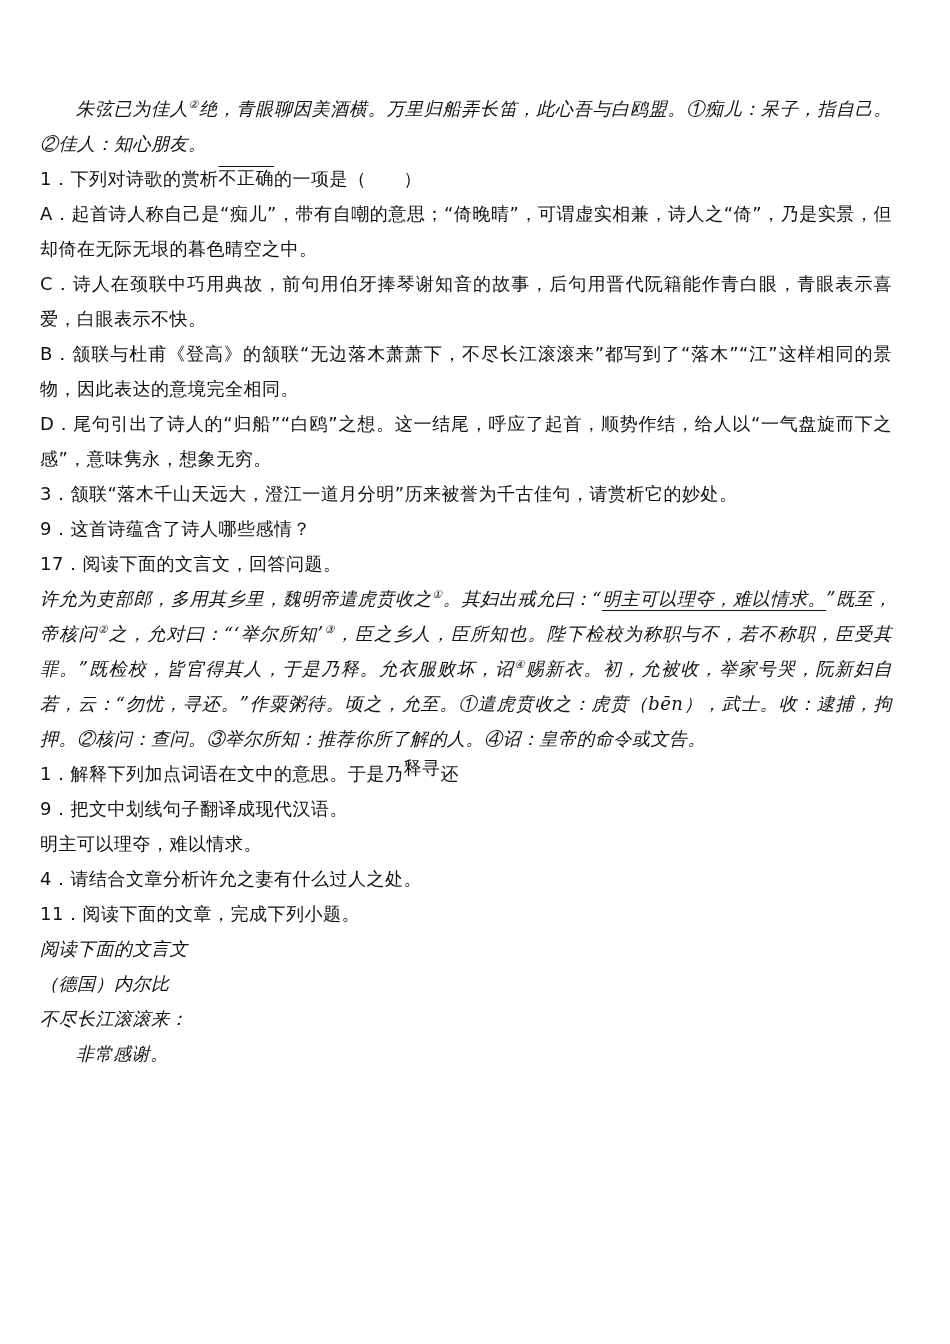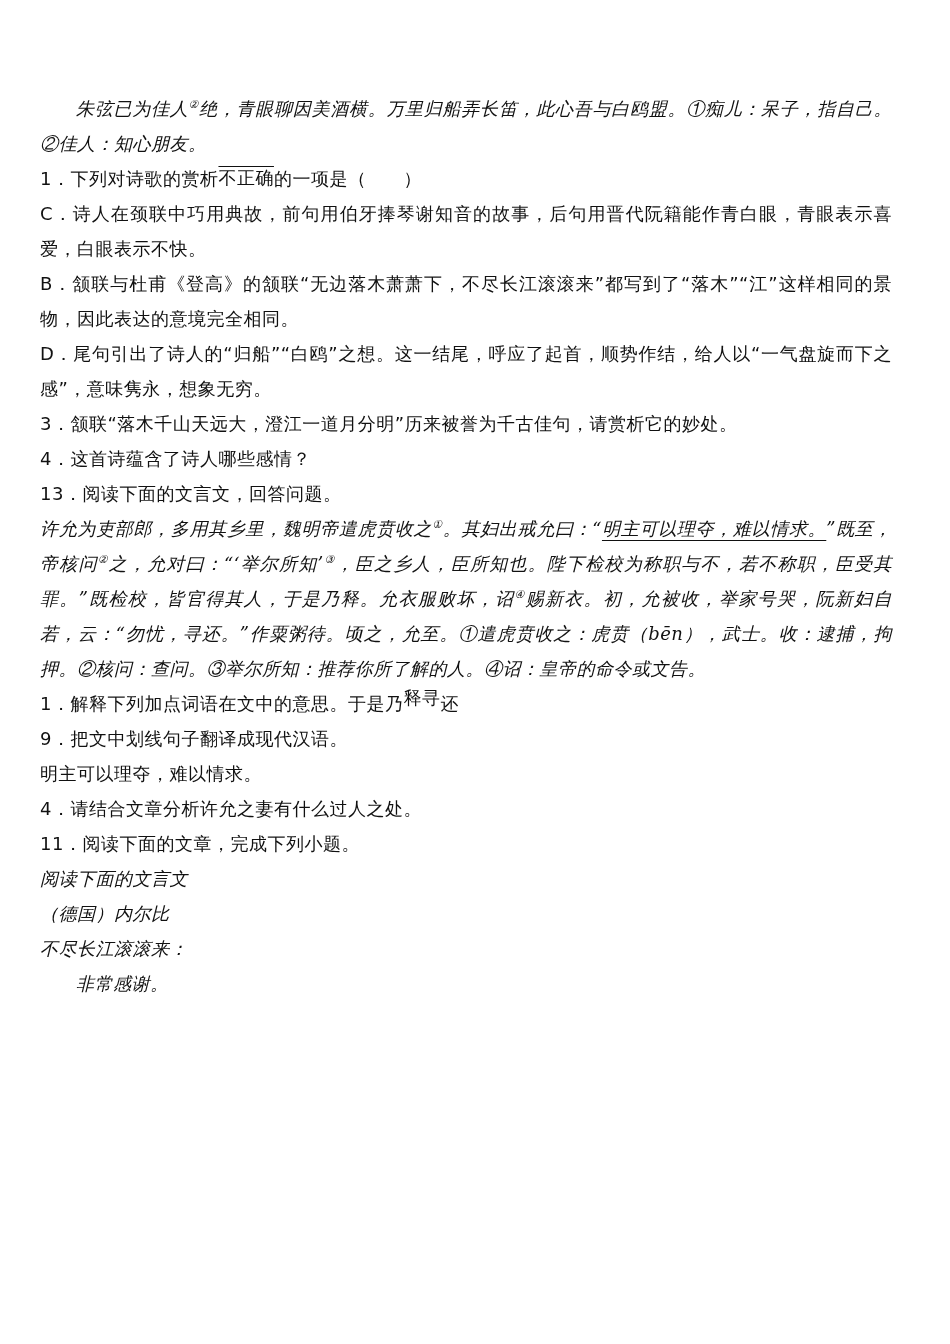"A．起首诗人称自己是“痴儿”，带有自嘲的意思；“倚晚晴”，可谓虚实相兼，诗人之“" p { html: none -> <p>A．起首诗人称自己是“痴儿”，带有自嘲的意思；“倚晚晴”，可谓虚实相兼，诗人之“倚”，乃是实景，但却倚在无际无垠的暮色晴空之中。</p> }
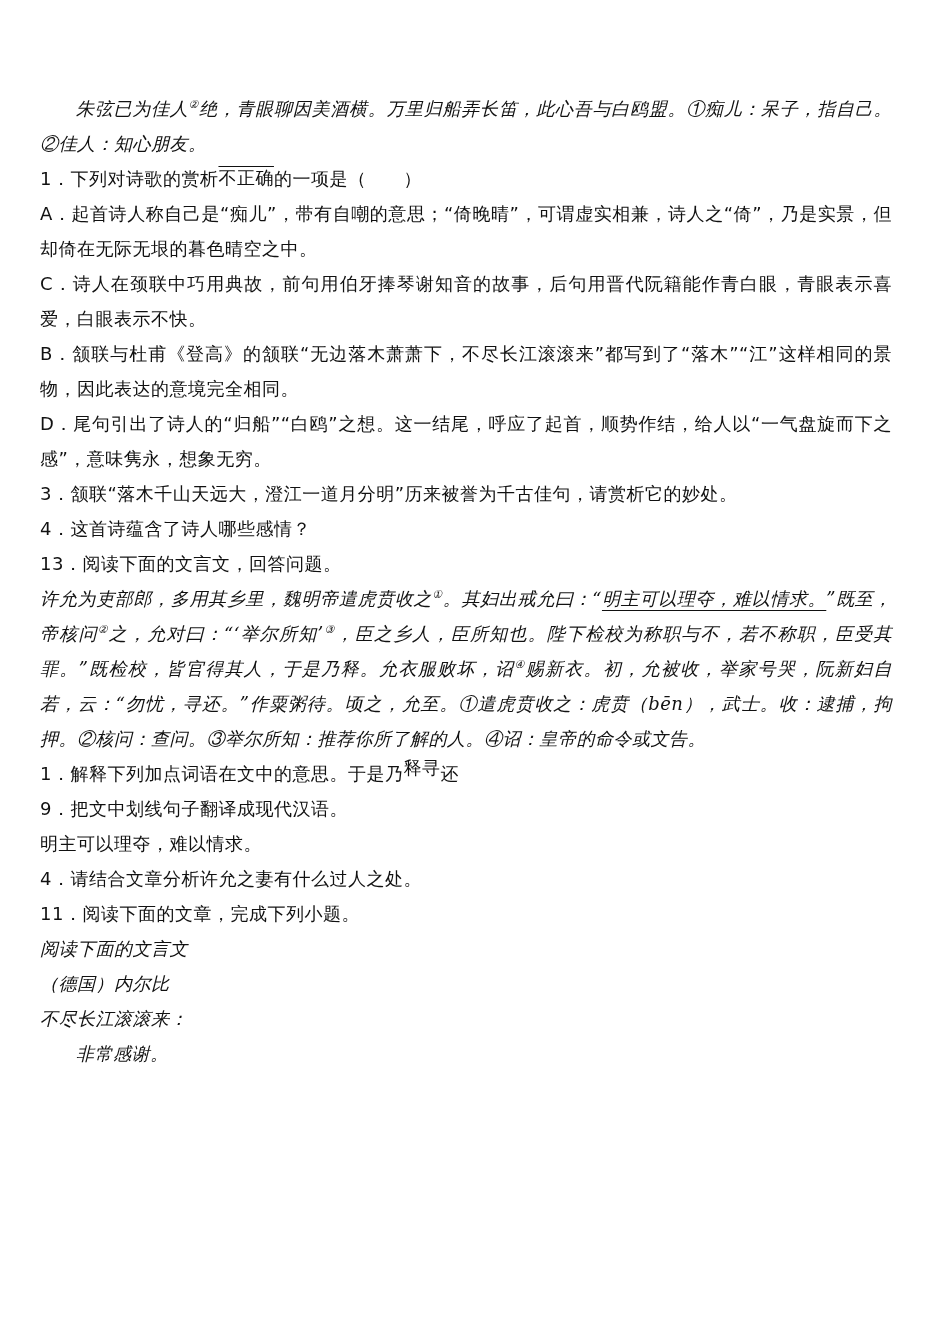"4．这首诗蕴含了诗人哪些感情？" p { text: 4 -> 9 }
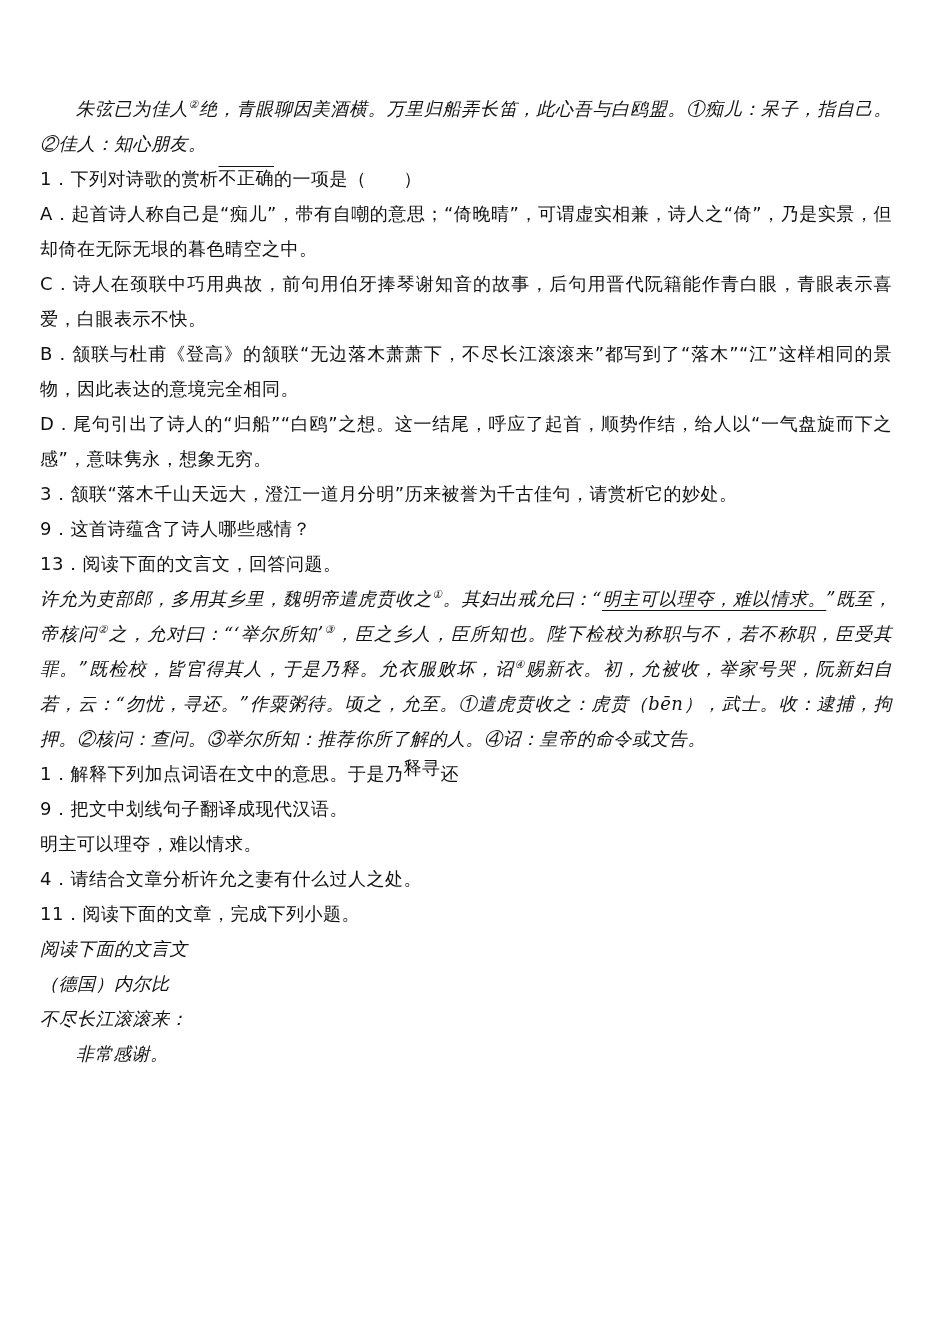"13．阅读下面的文言文，回答问题。" p { text: 13 -> 17 }
